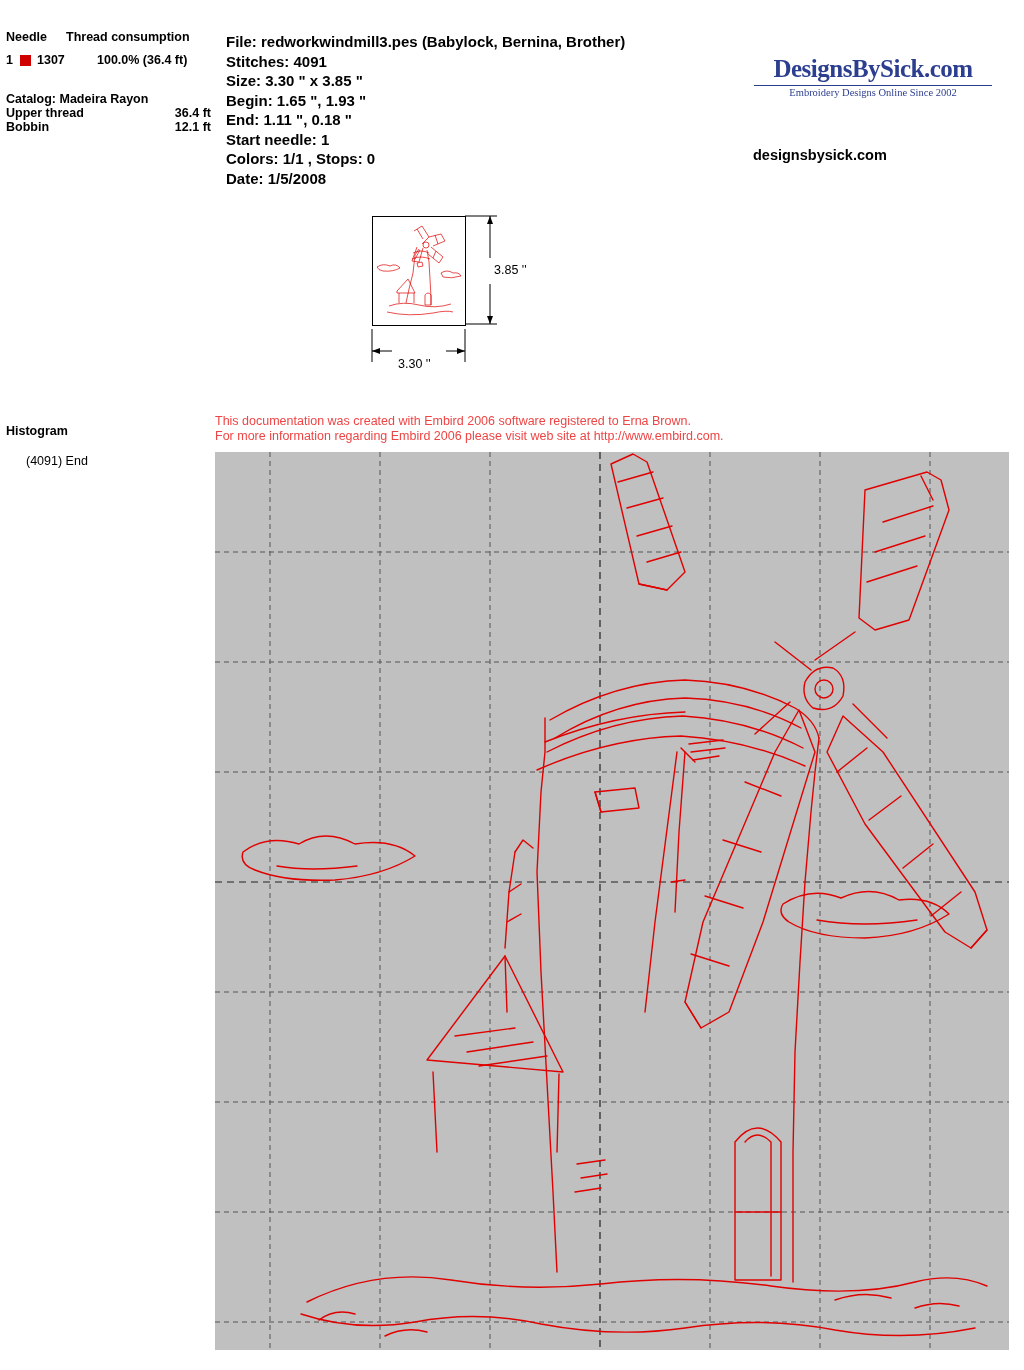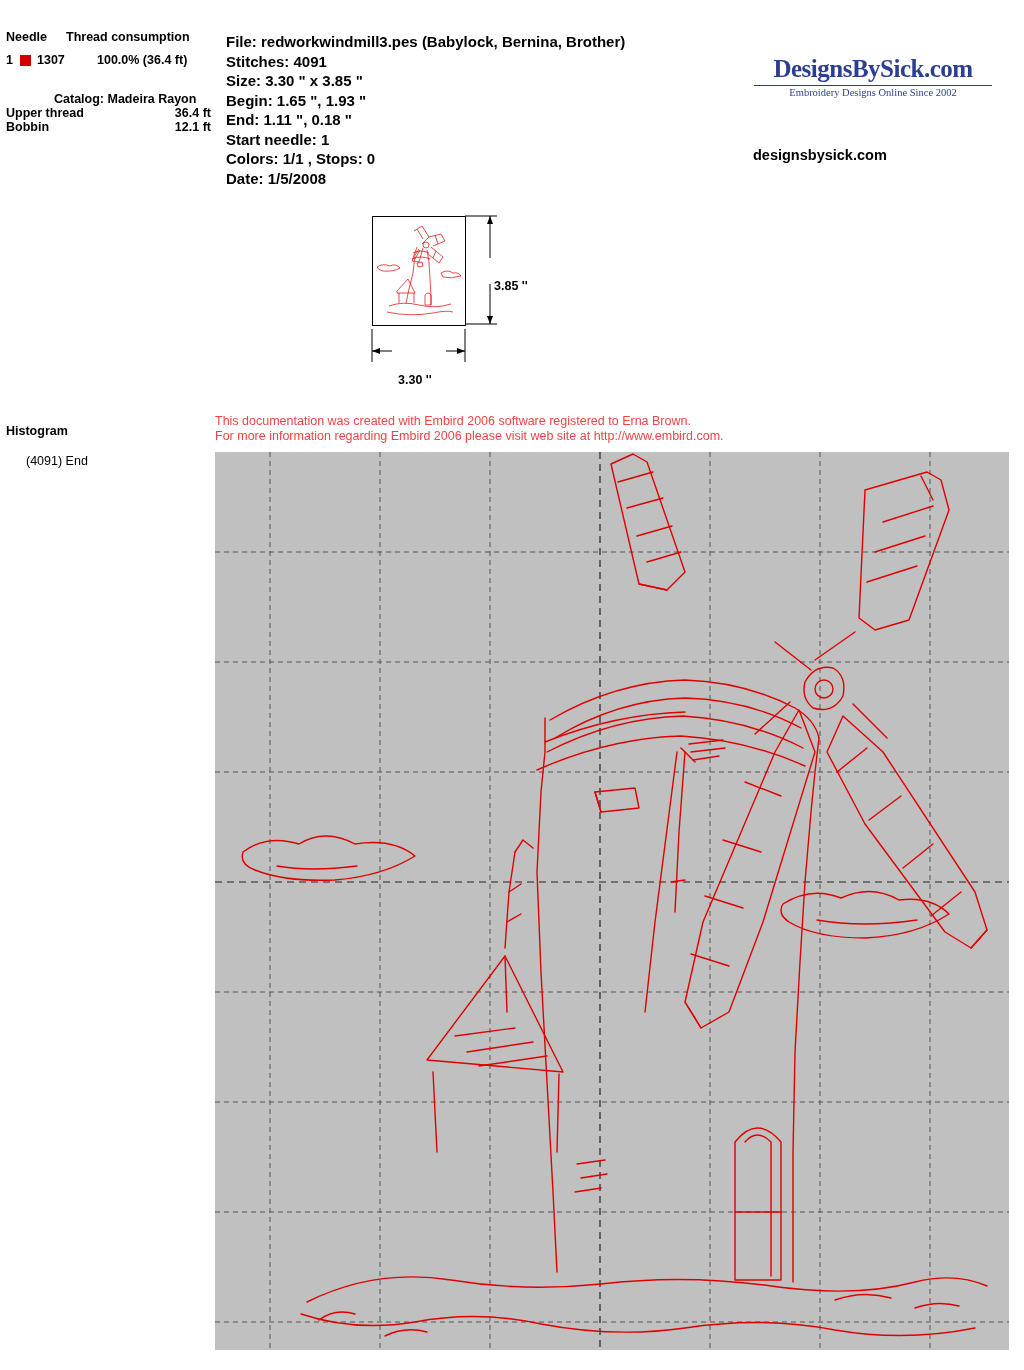"Catalog: Madeira Rayon" .cat-line { margin-left: 48px -> none }
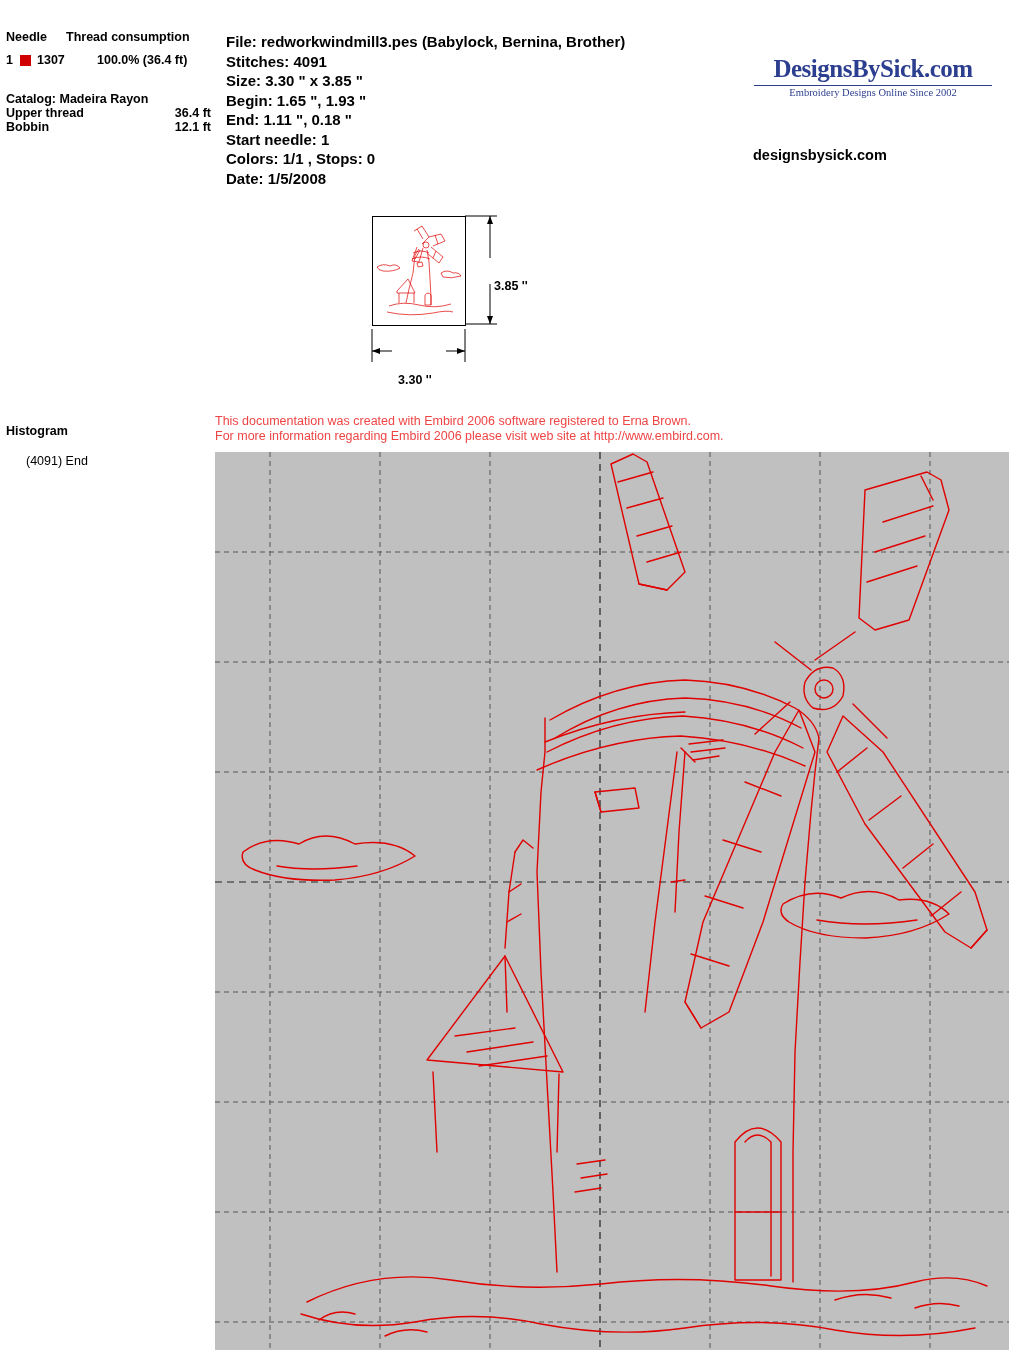"3.85 ''" .dim-text { font-weight: bold -> normal; margin-top: 16px -> none }
